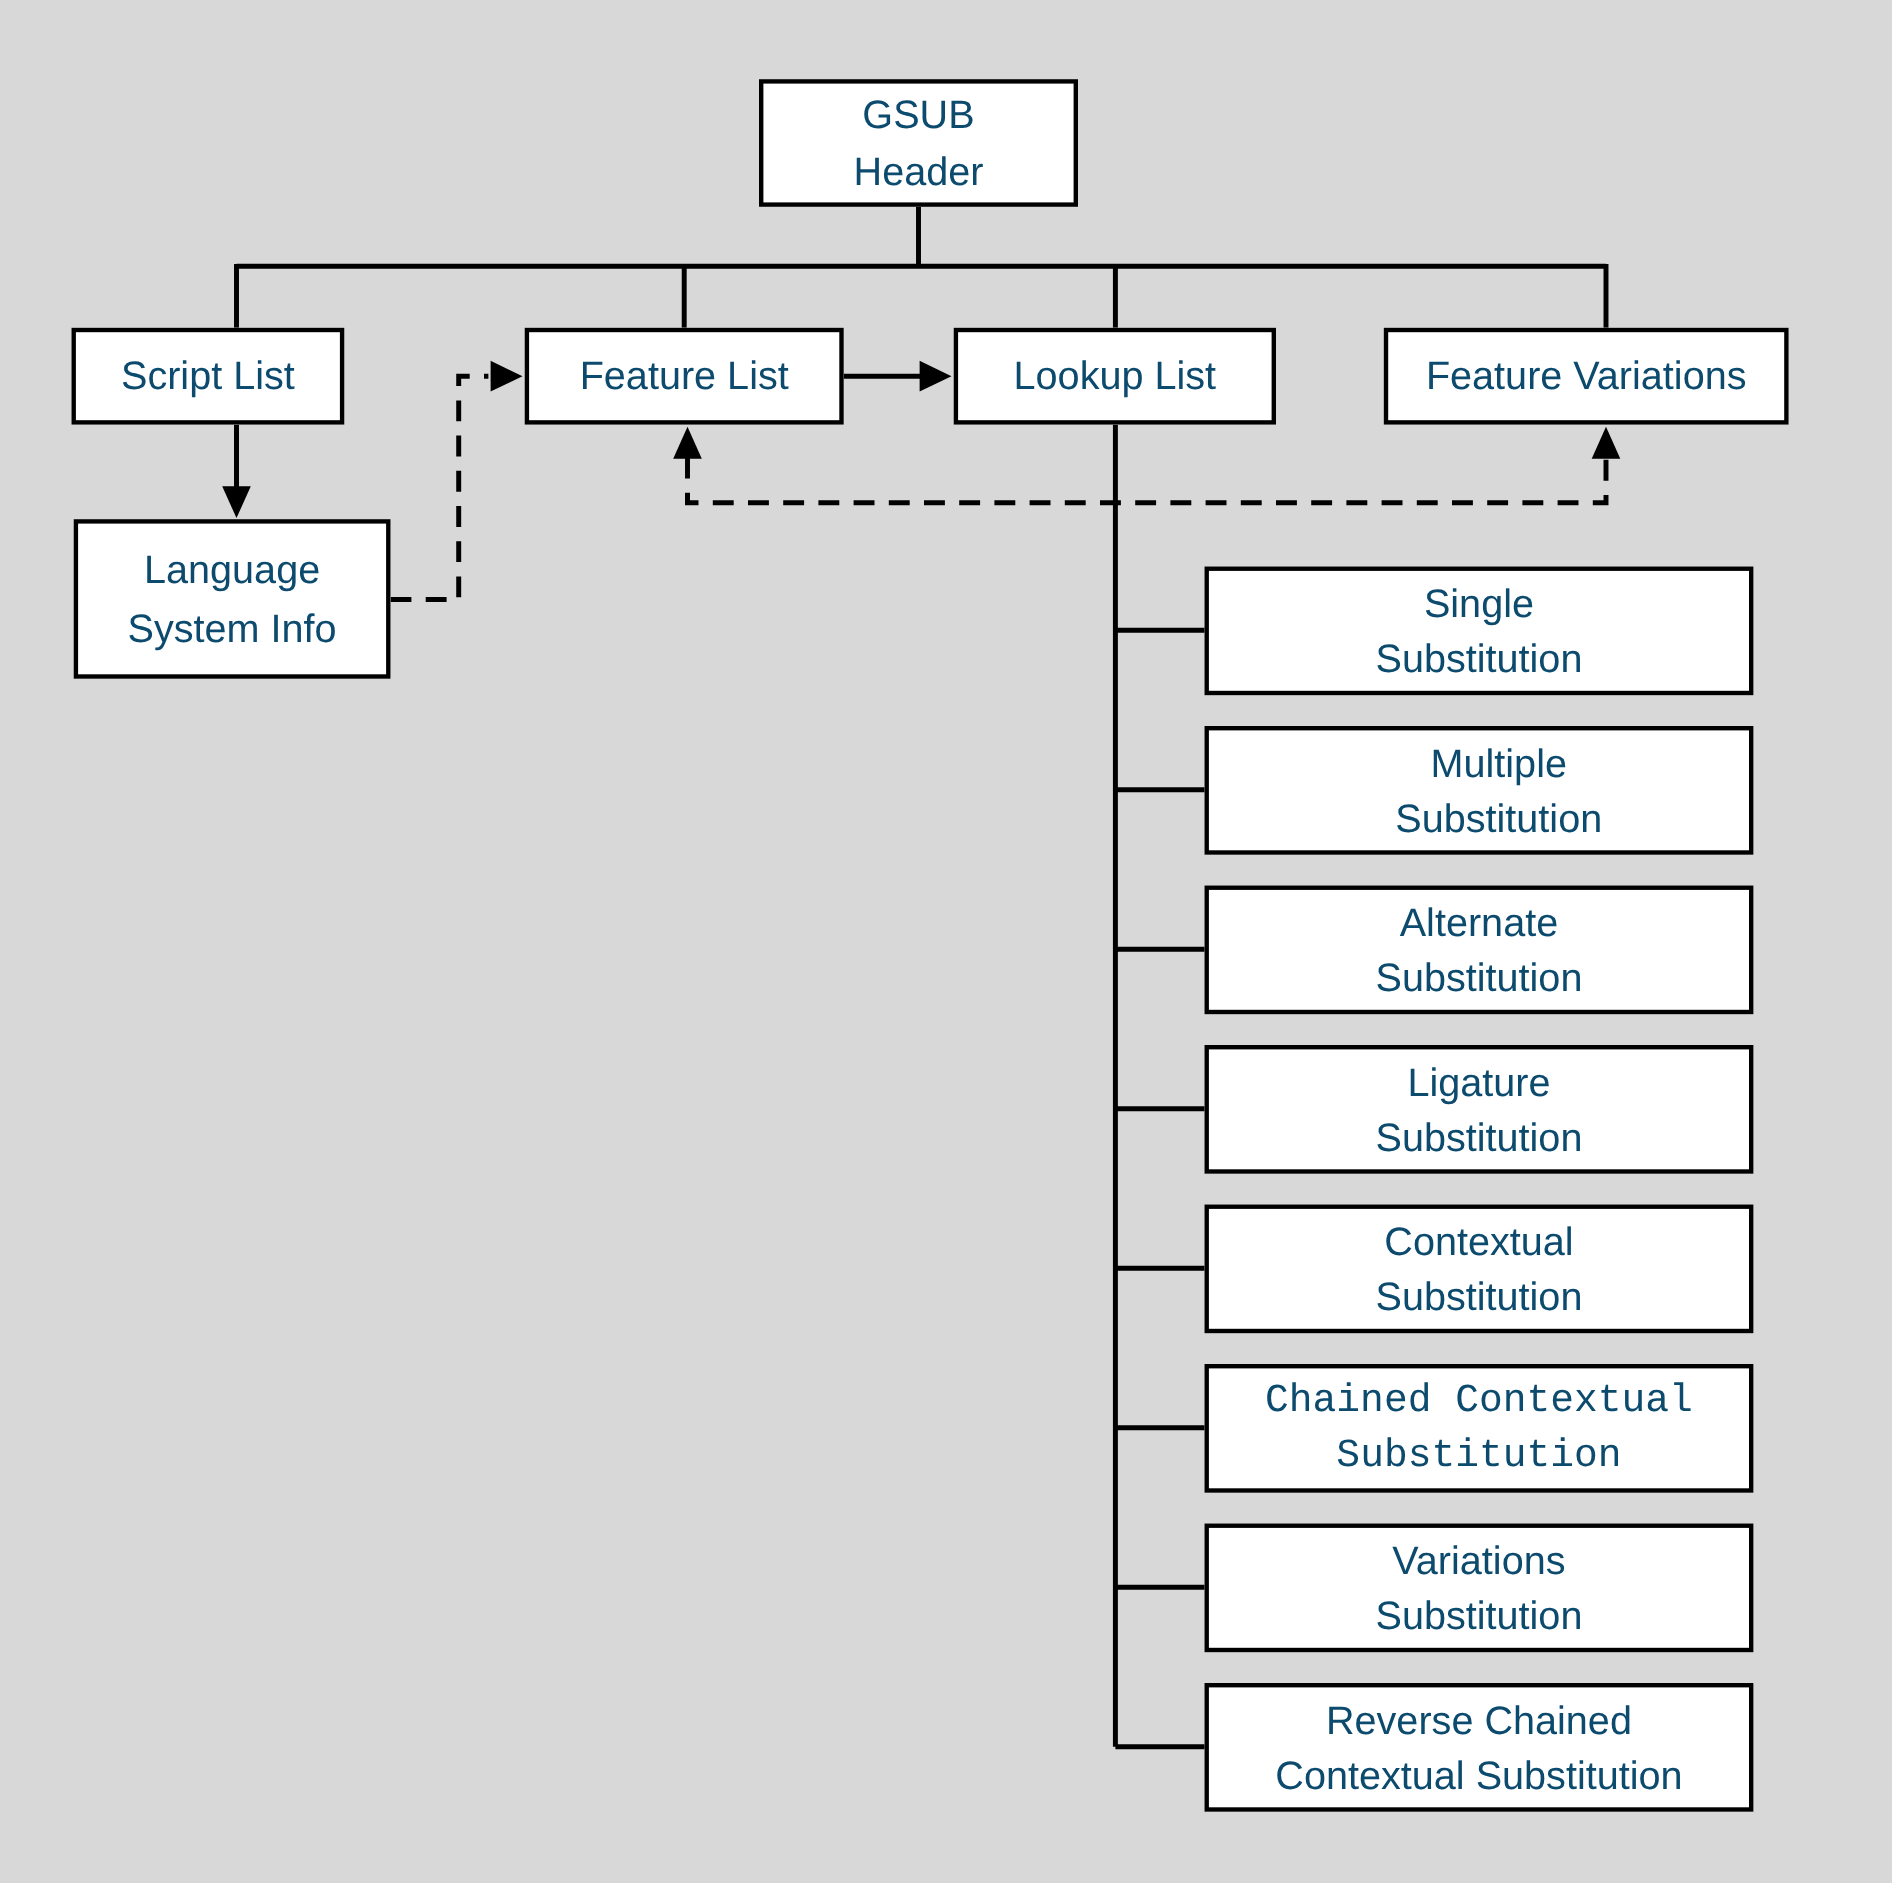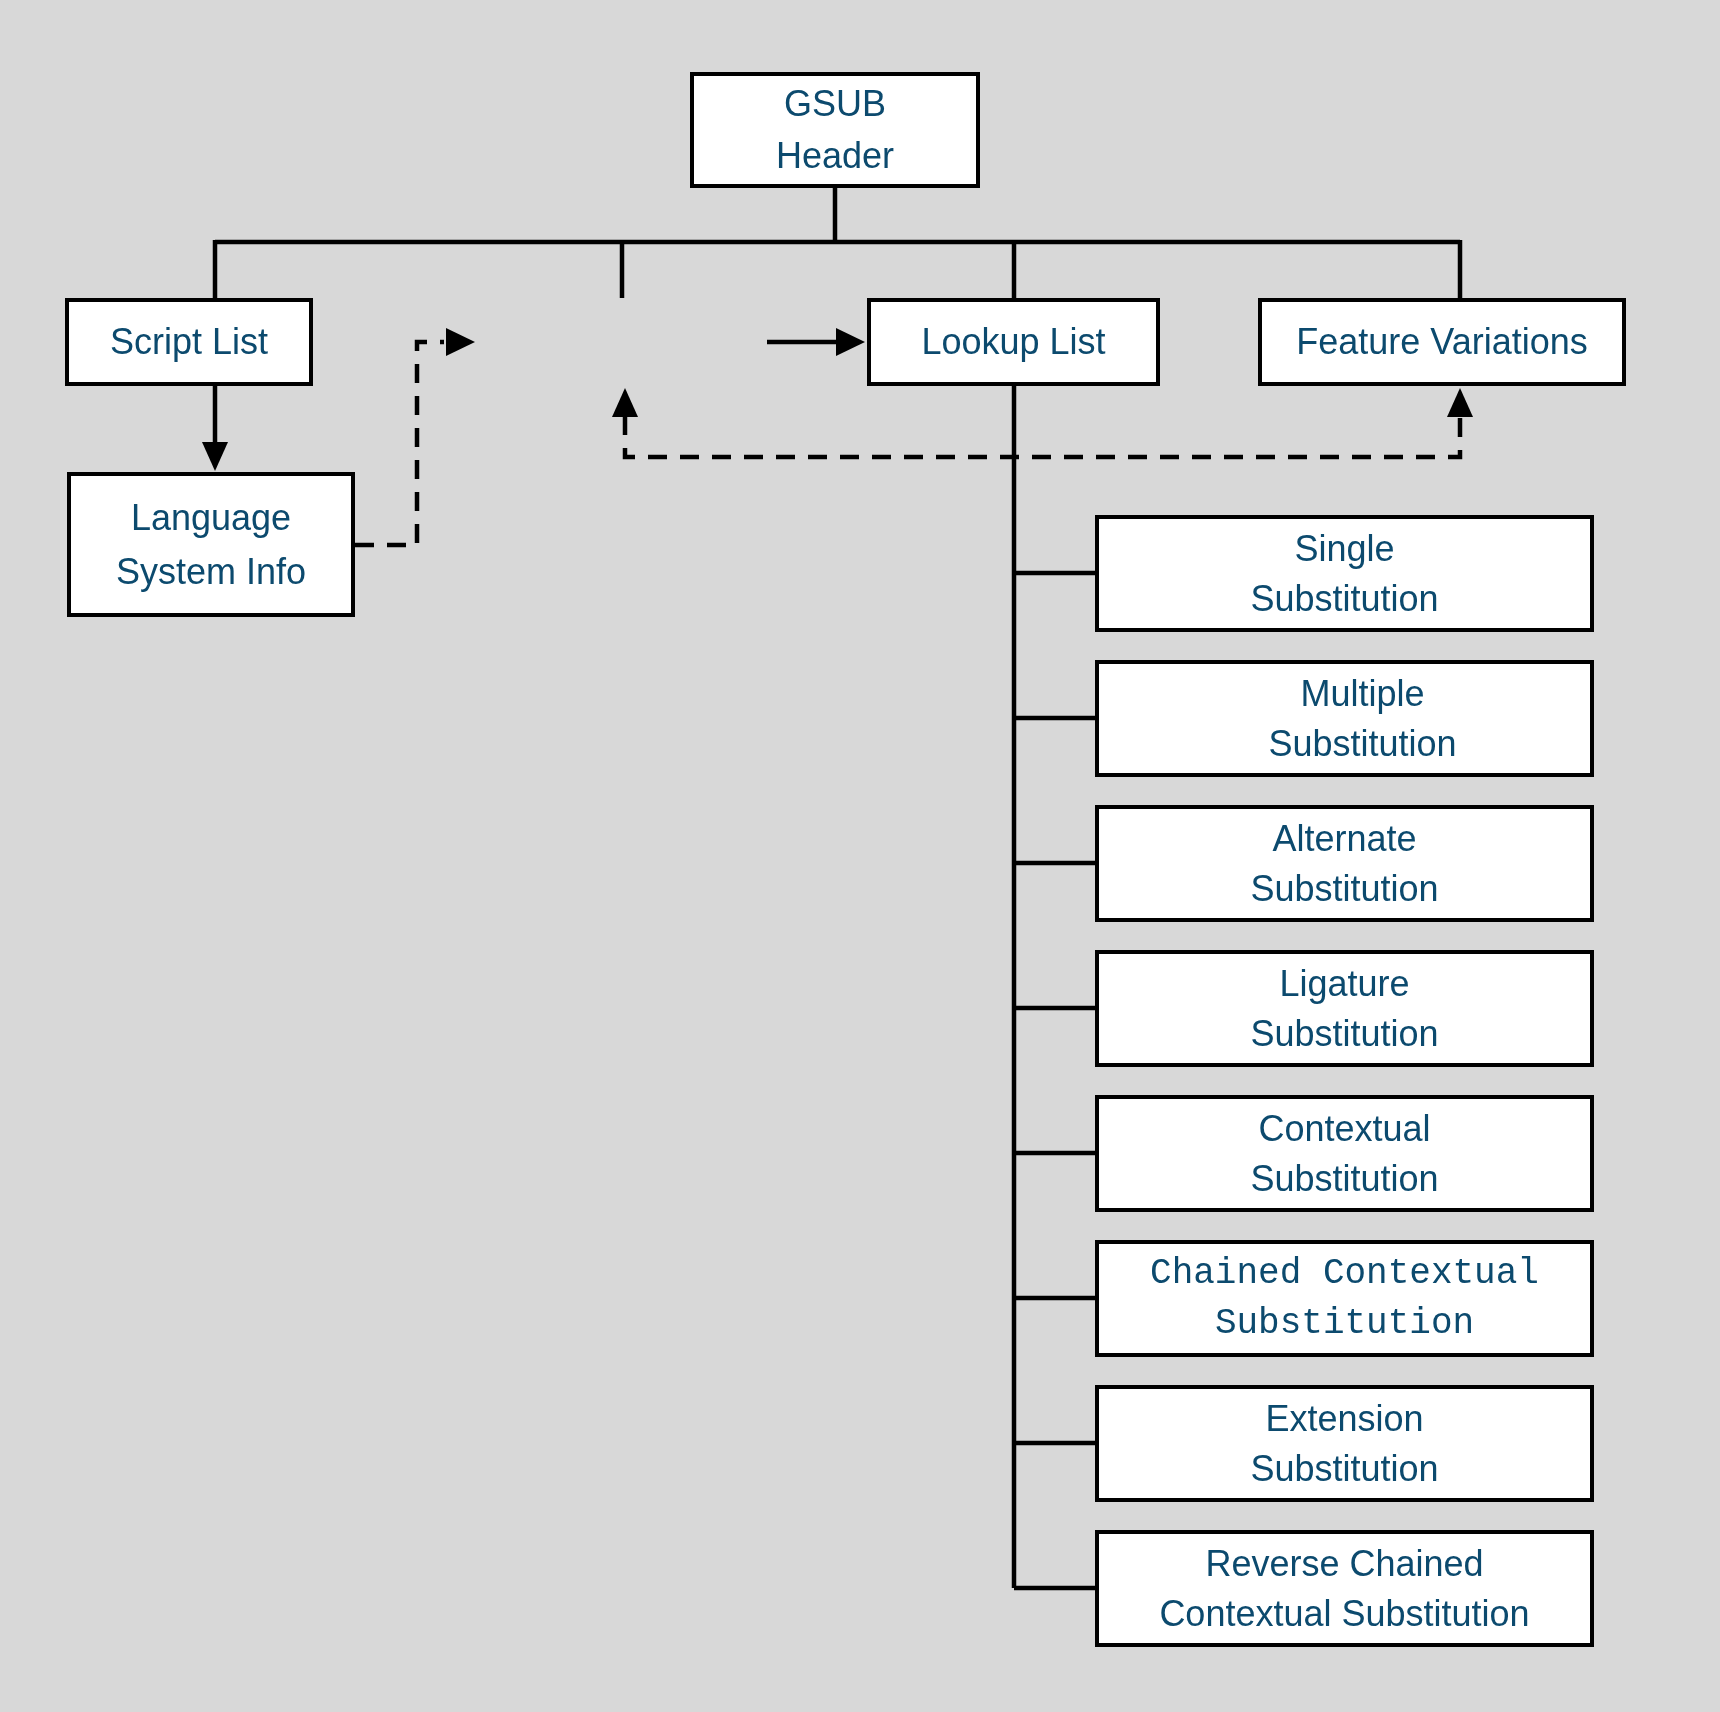"Feature List" div.node { html: none -> <div> <span>Feature List</span> </div> }
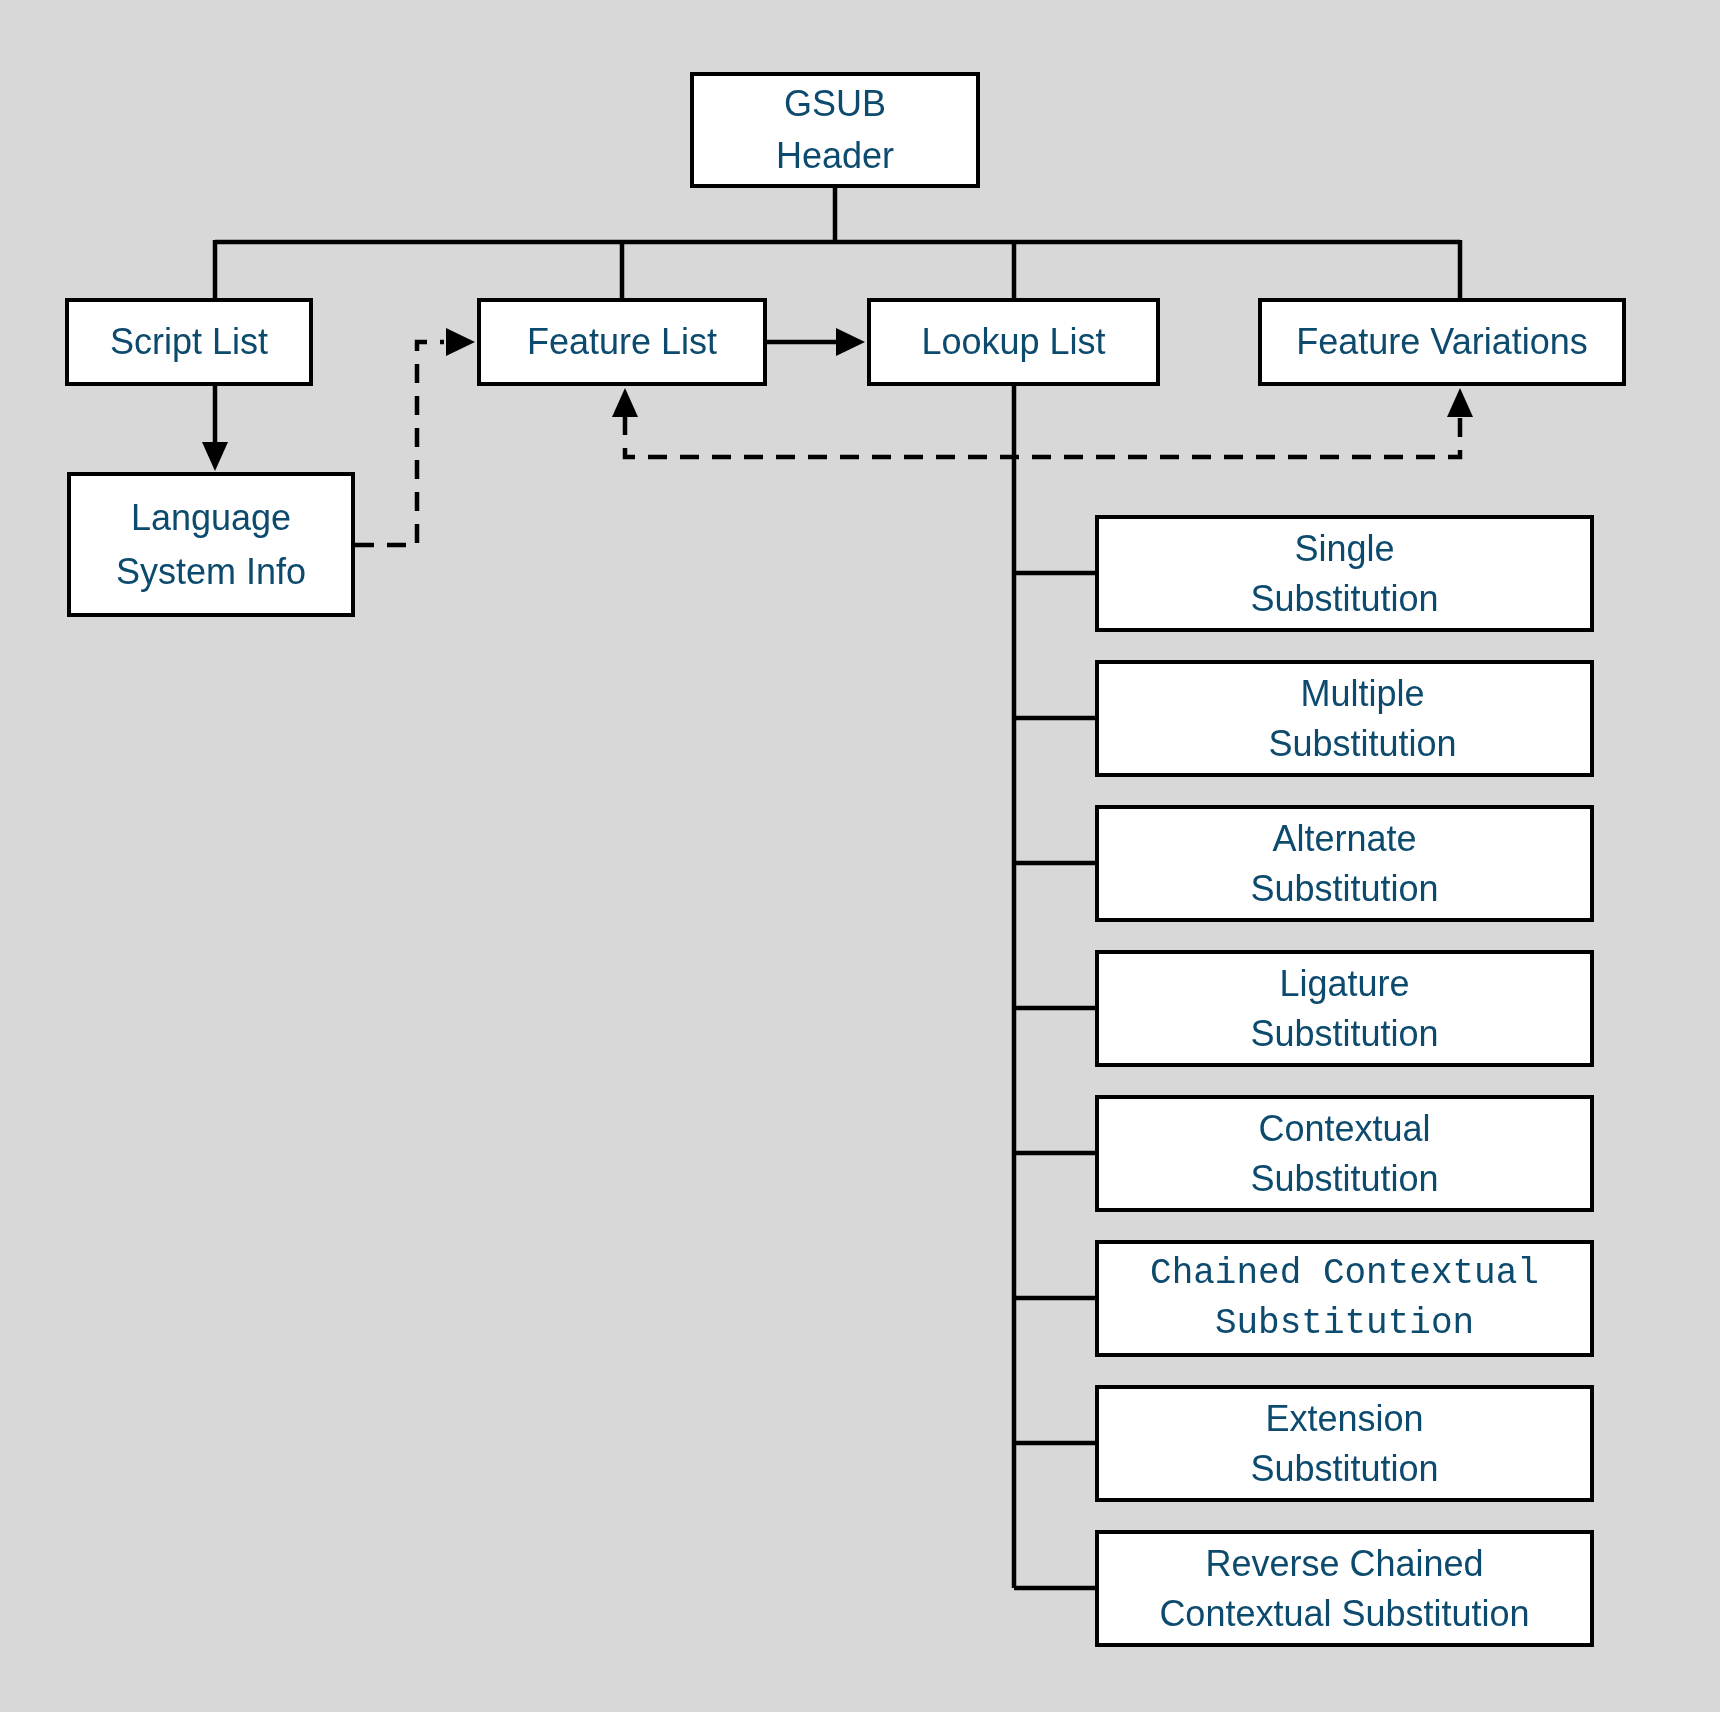"Extension" span.label { text: Extension -> Variations }
